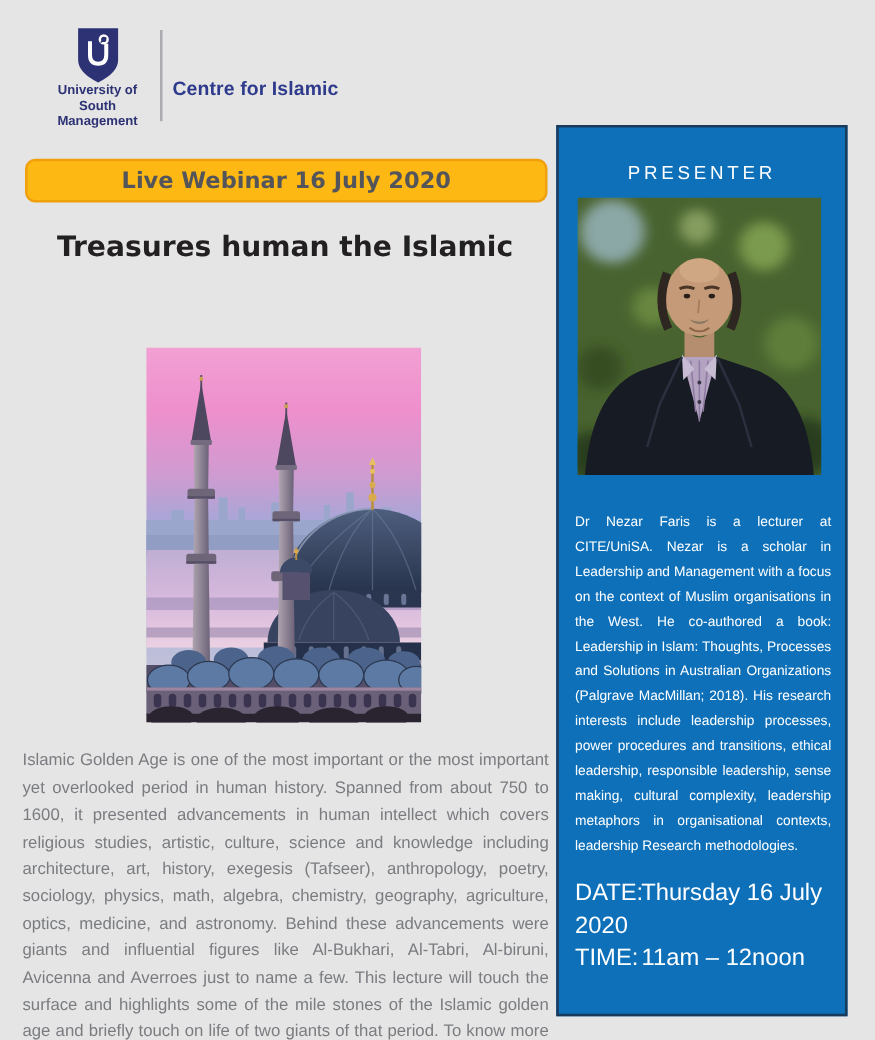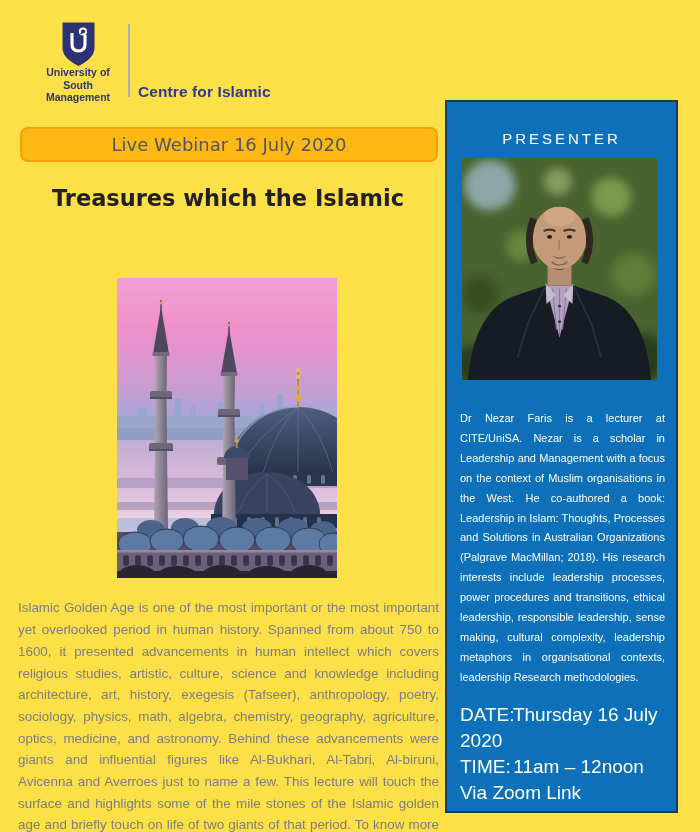"University of" .page { background: #fde047 -> #e5e5e5 }
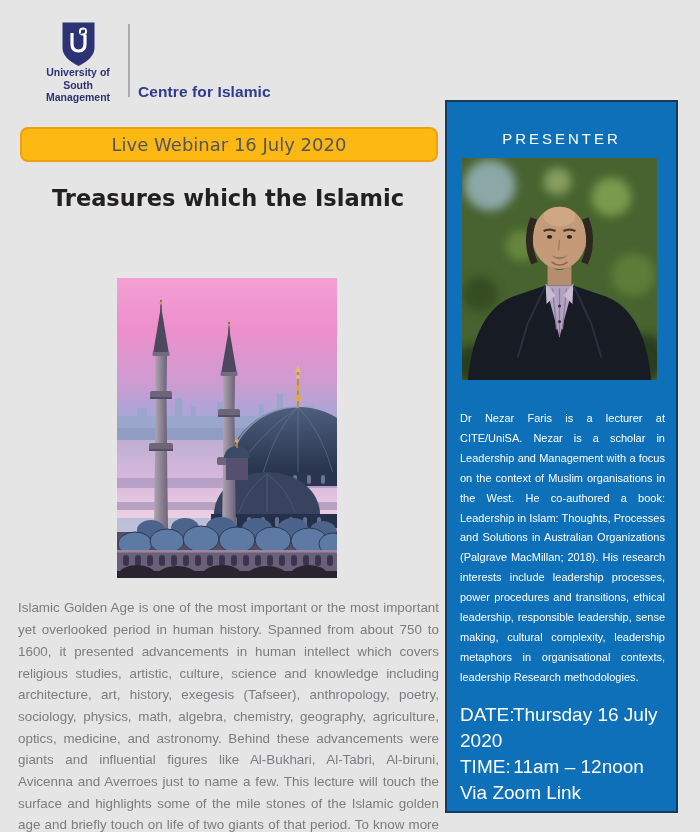"Centre for Islamic" .centre-name { margin-top: 20px -> none }
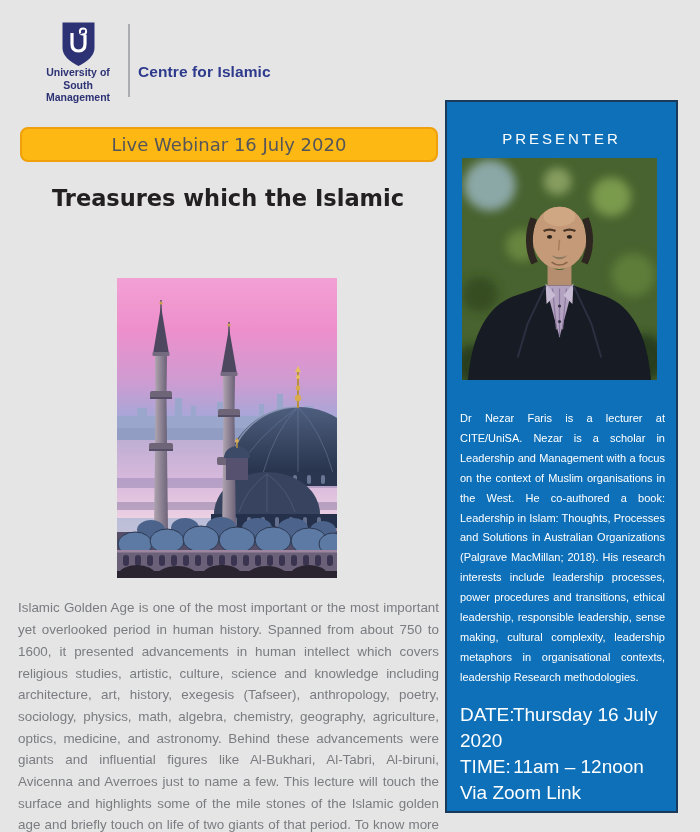"Live Webinar 16 July 2020" .banner { font-weight: 400 -> 700 }
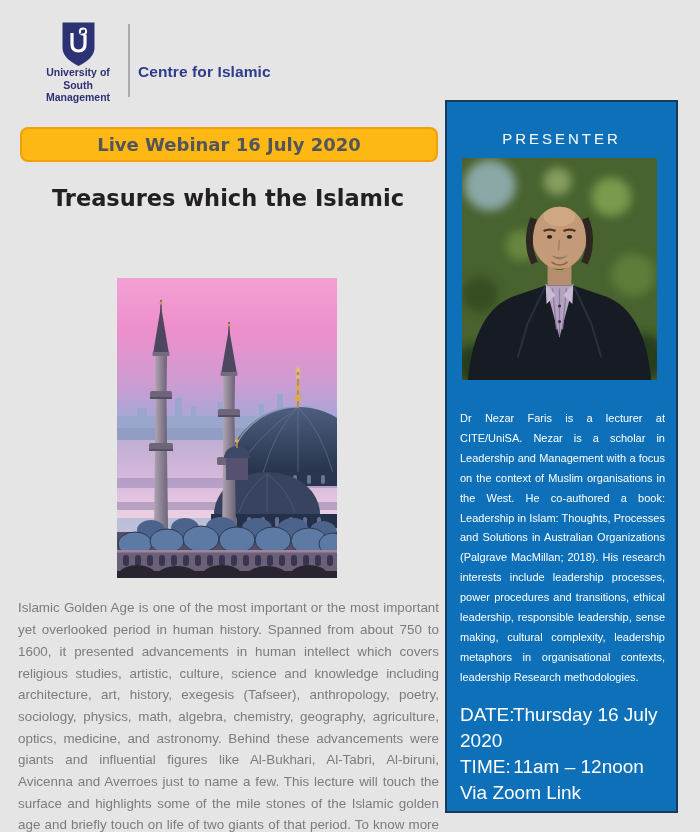"Treasures which the Islamic" div { text: which -> human }
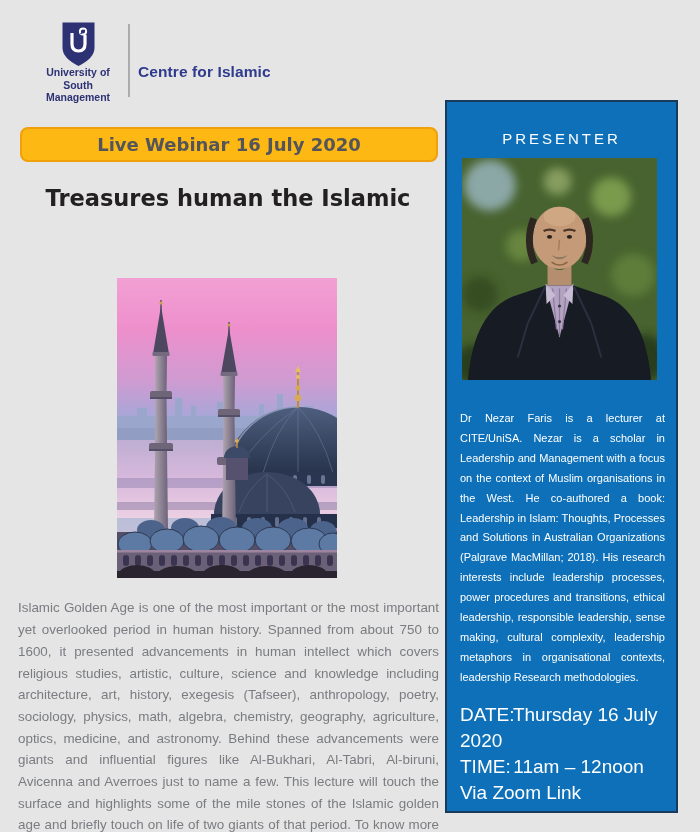"Via Zoom Link" div { html: <div>Via Zoom Link</div> -> none }
